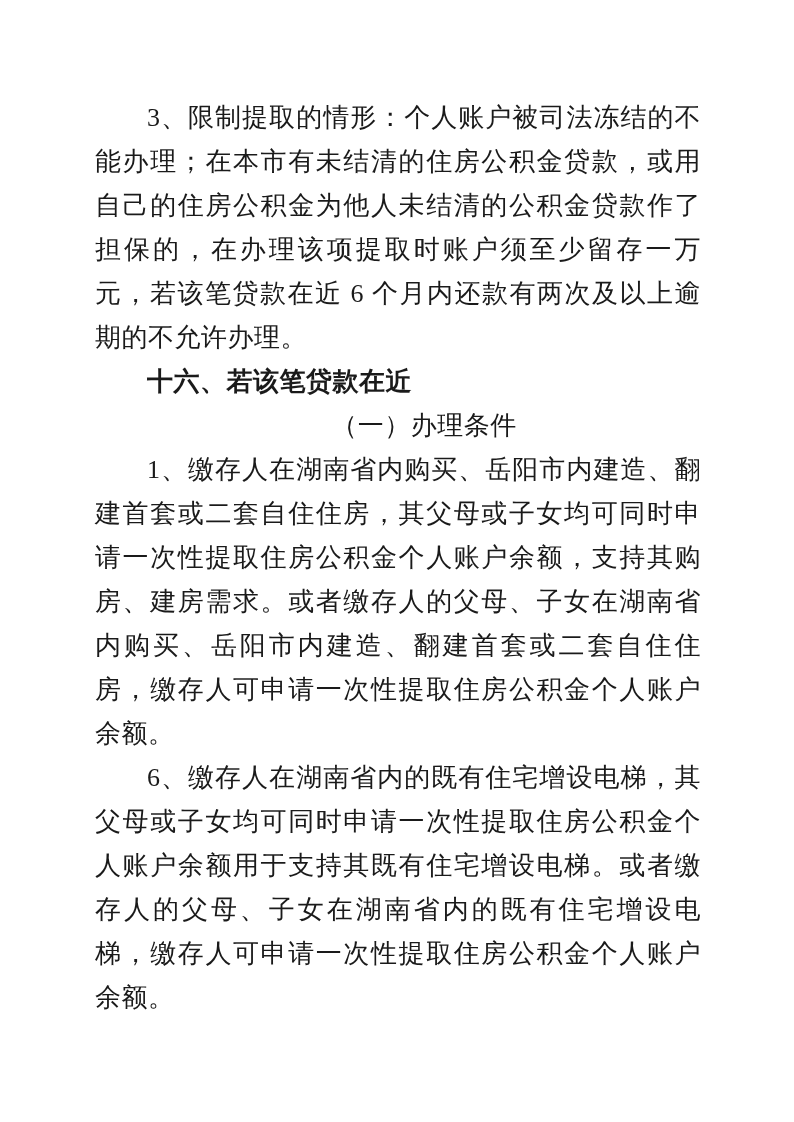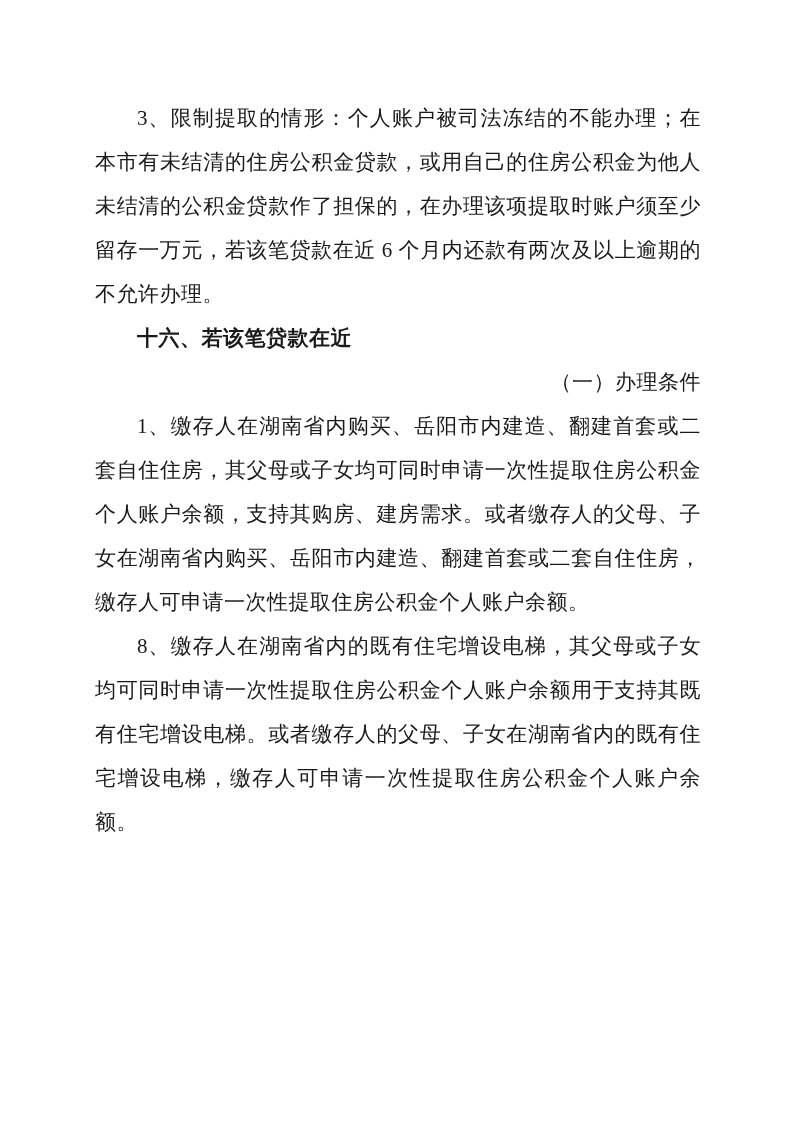"3、限制提取的情形：个人账户被司法冻结的不能办理；在本市有未结清的住房公积金贷款" .para { font-size: 21px -> 26px }
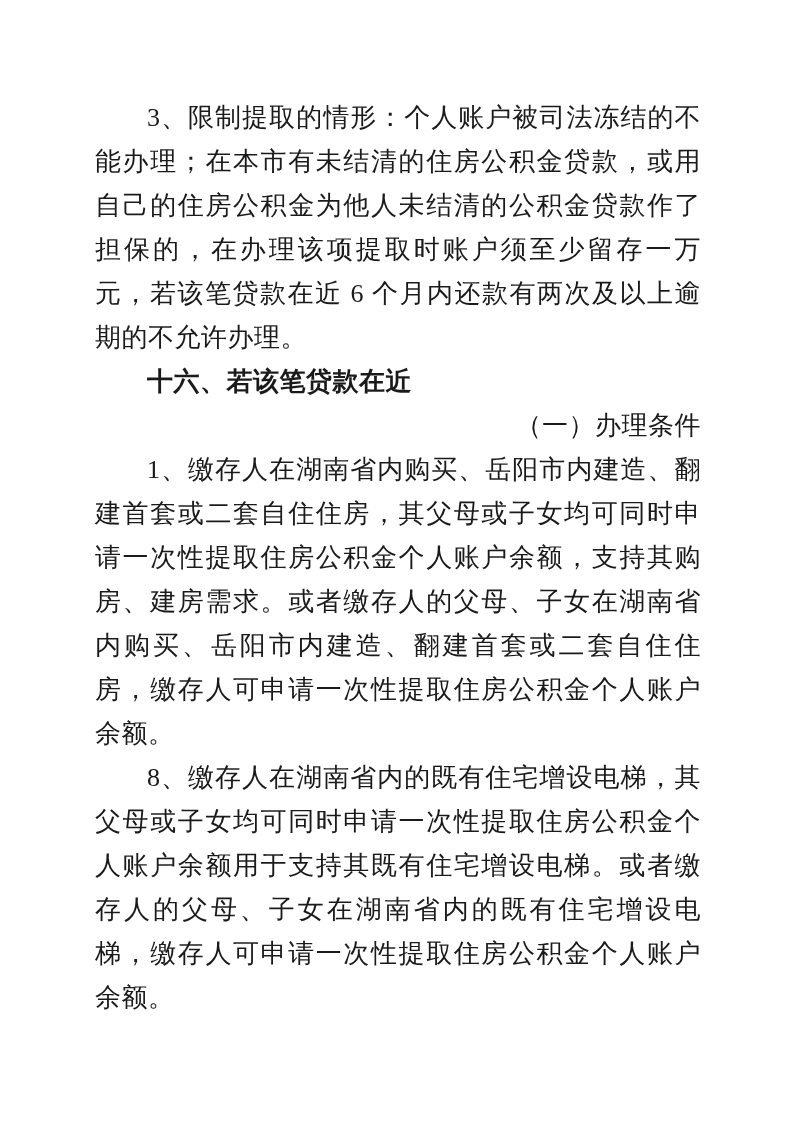"（一）办理条件" .para.subheading { text-align: right -> center }
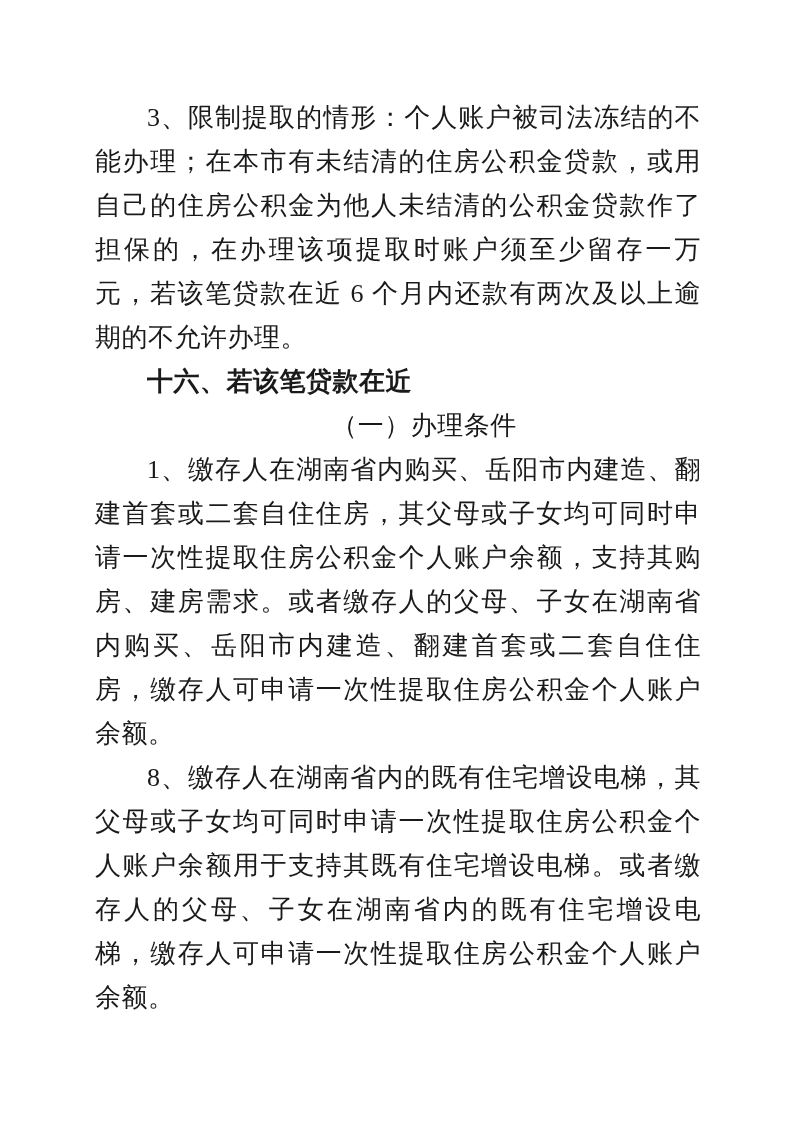"8、缴存人在湖南省内的既有住宅增设电梯，其父母或子女均可同时申请一次性提取住房公" p.para { text: 8 -> 6 }
